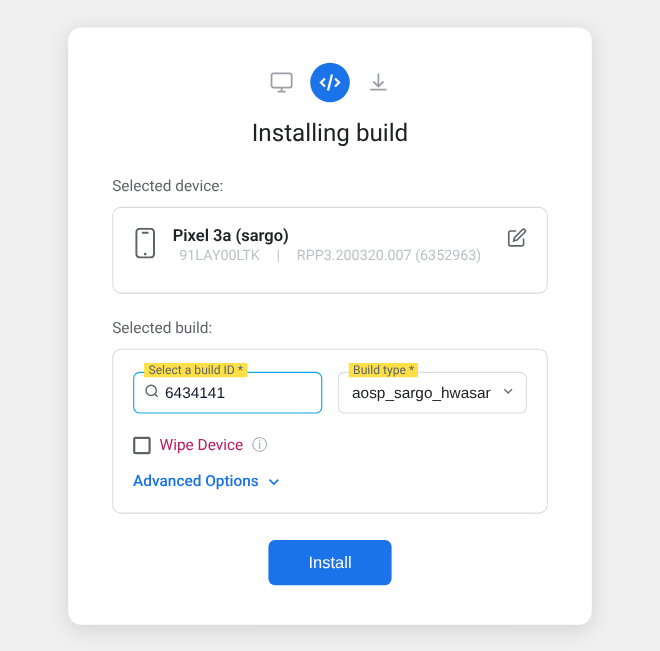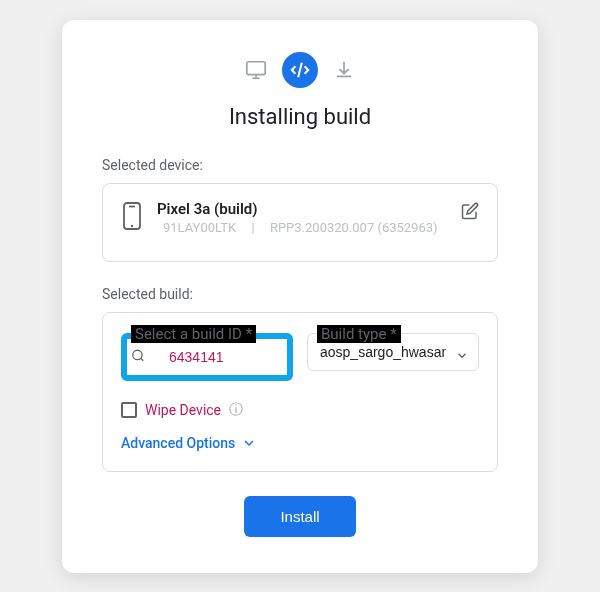"Pixel 3a (build)" div.device-name { text: build -> sargo }
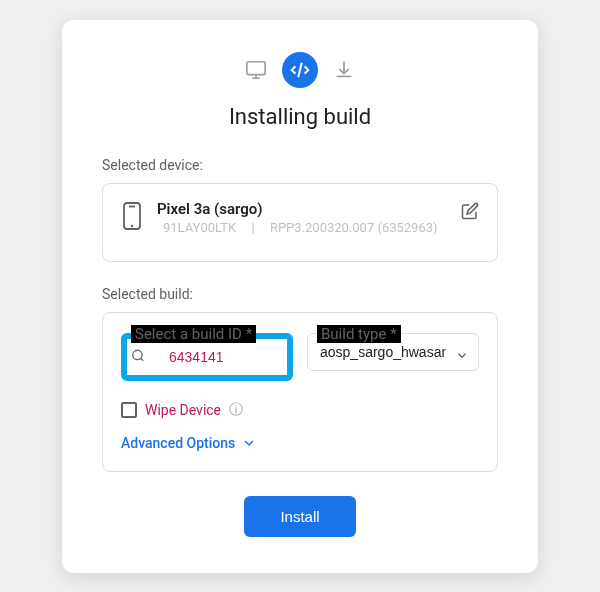"Select a build ID *" .field-label { background: #000000 -> #fde047; font-size: 15px -> 11px }
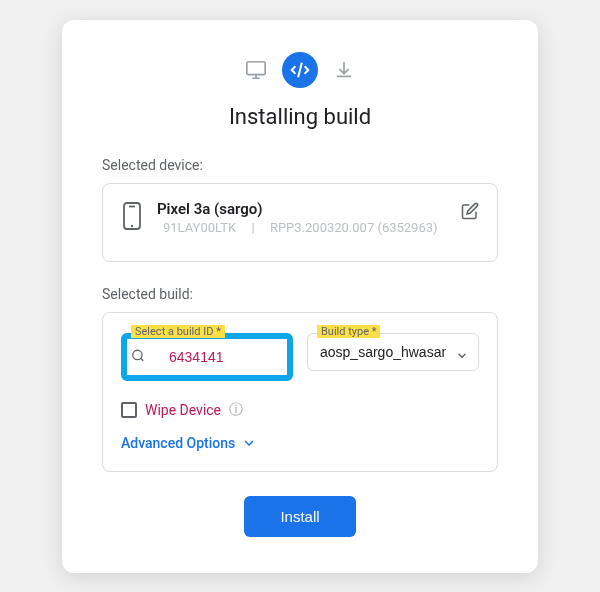"6434141" .field-input { border: 6px solid #0ea5e9 -> 1px solid #0ea5e9; color: #be185d -> #0f172a; padding: 10px 12px 10px 42px -> 10px 12px 10px 28px }
